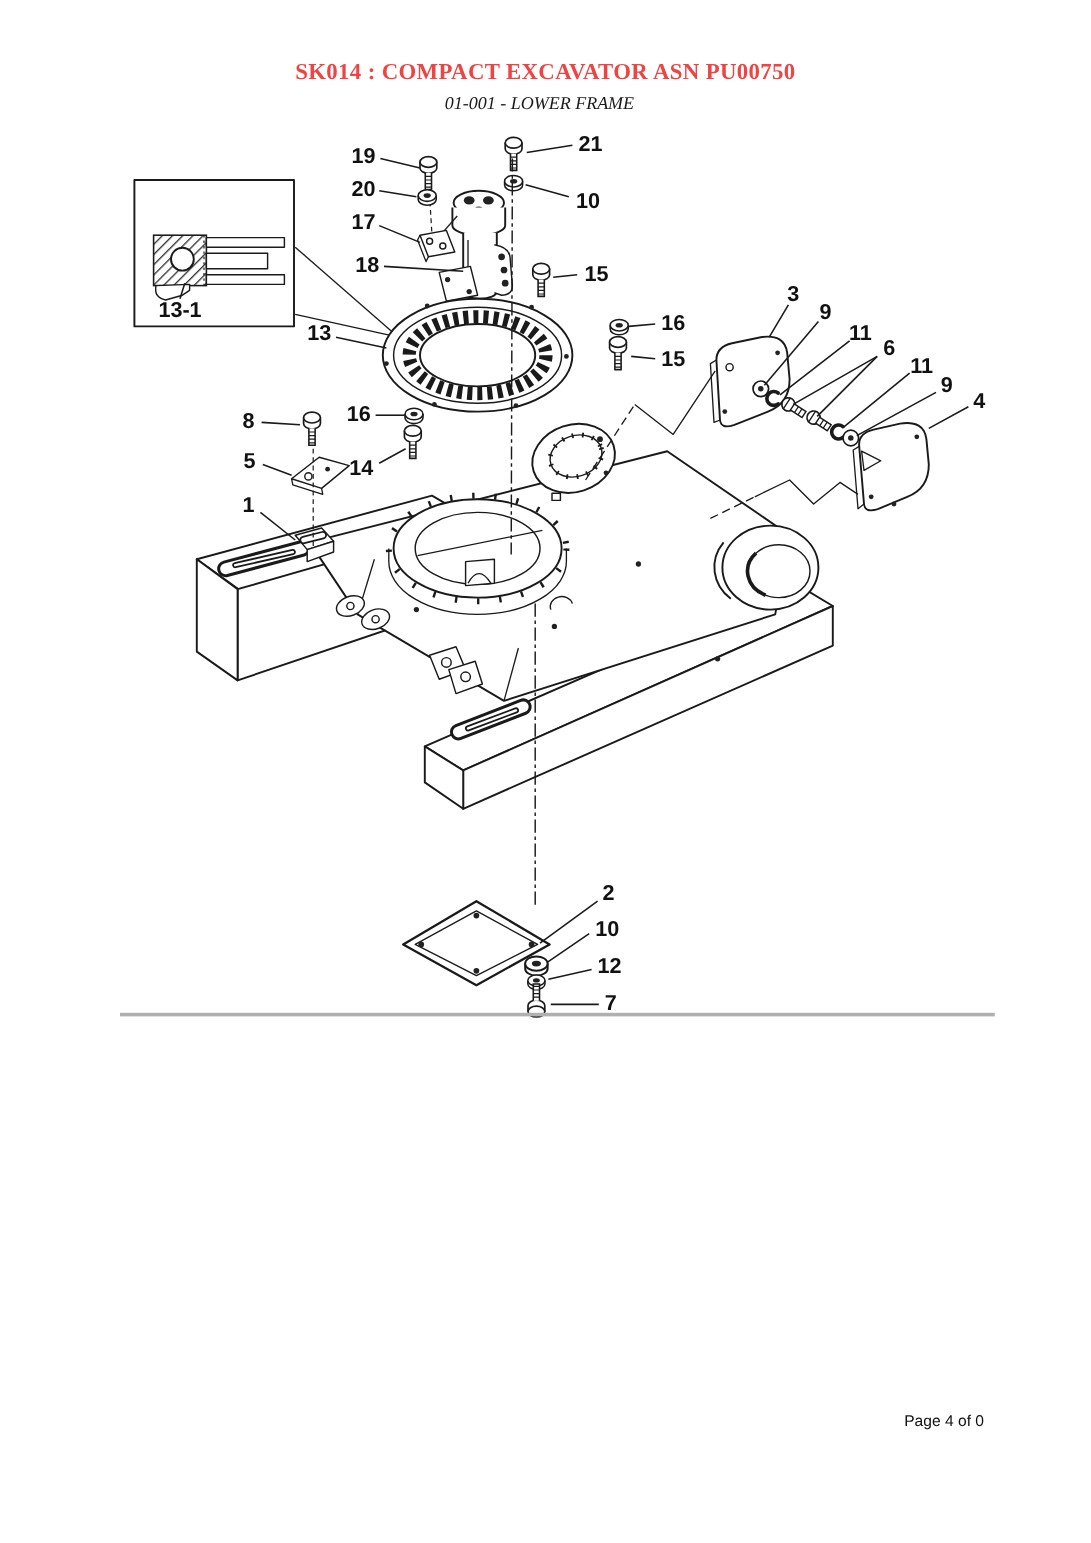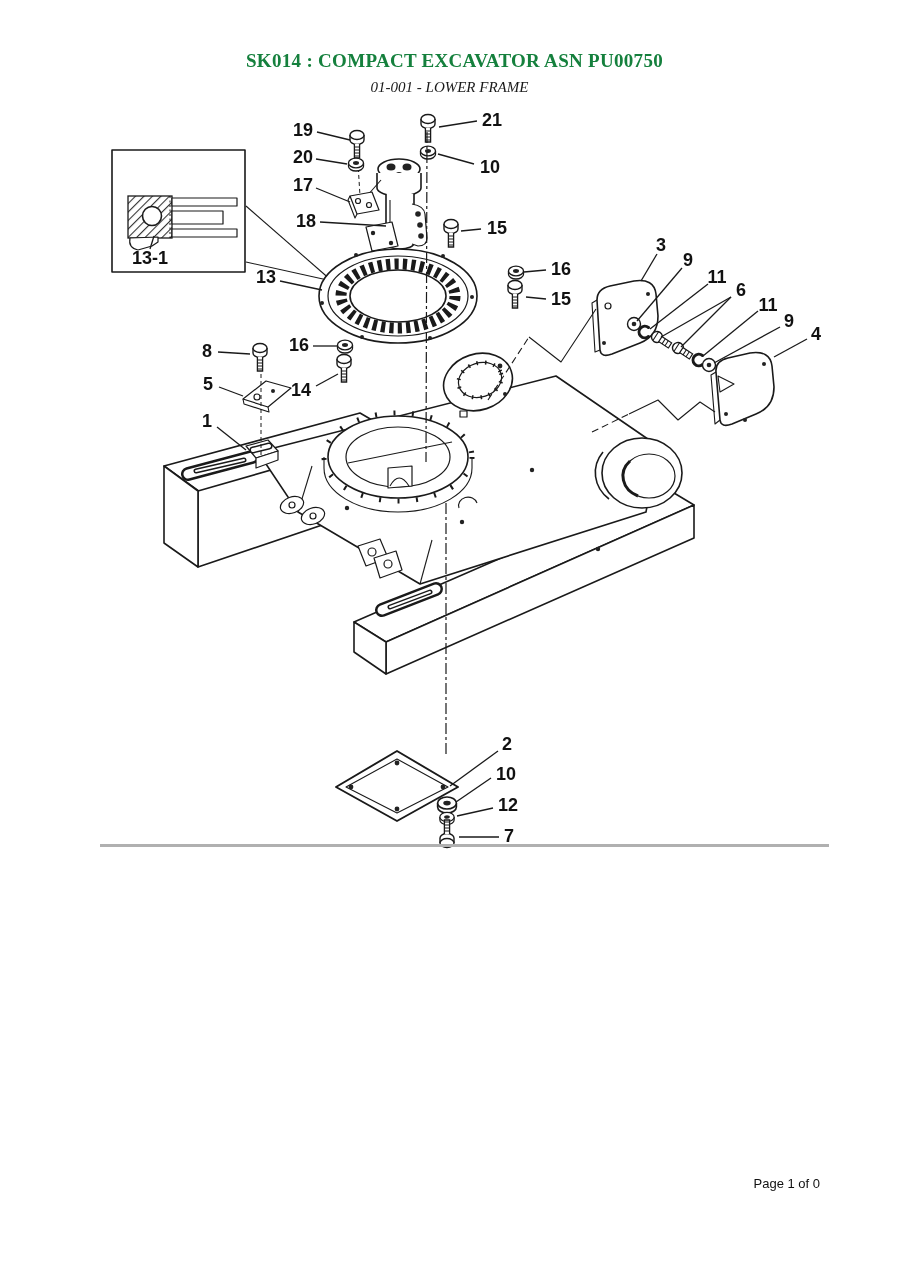"SK014 : COMPACT EXCAVATOR ASN" .title { color: #15803d -> #ef4444 }
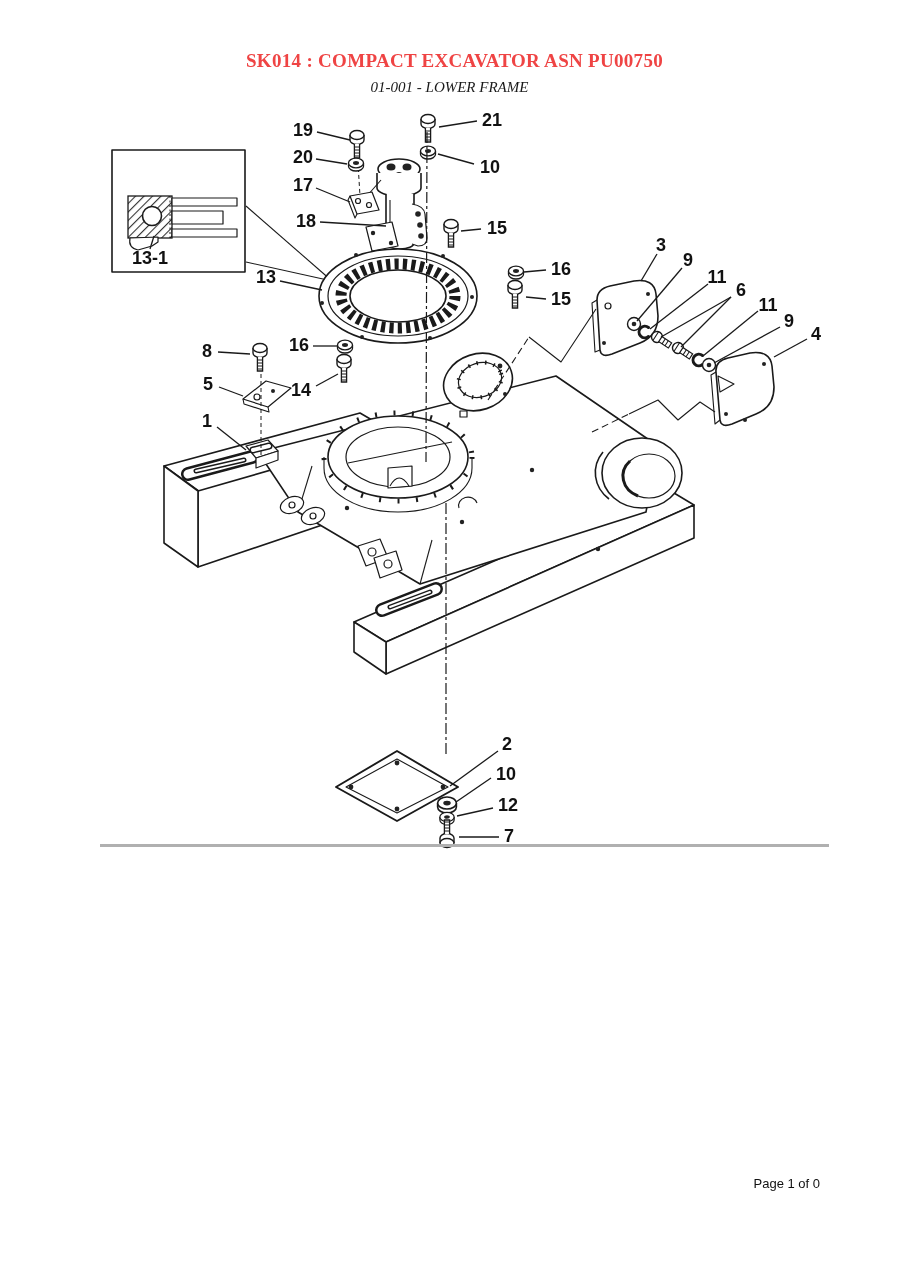"Page 1 of 0" div.footer { text: 1 -> 4 }
